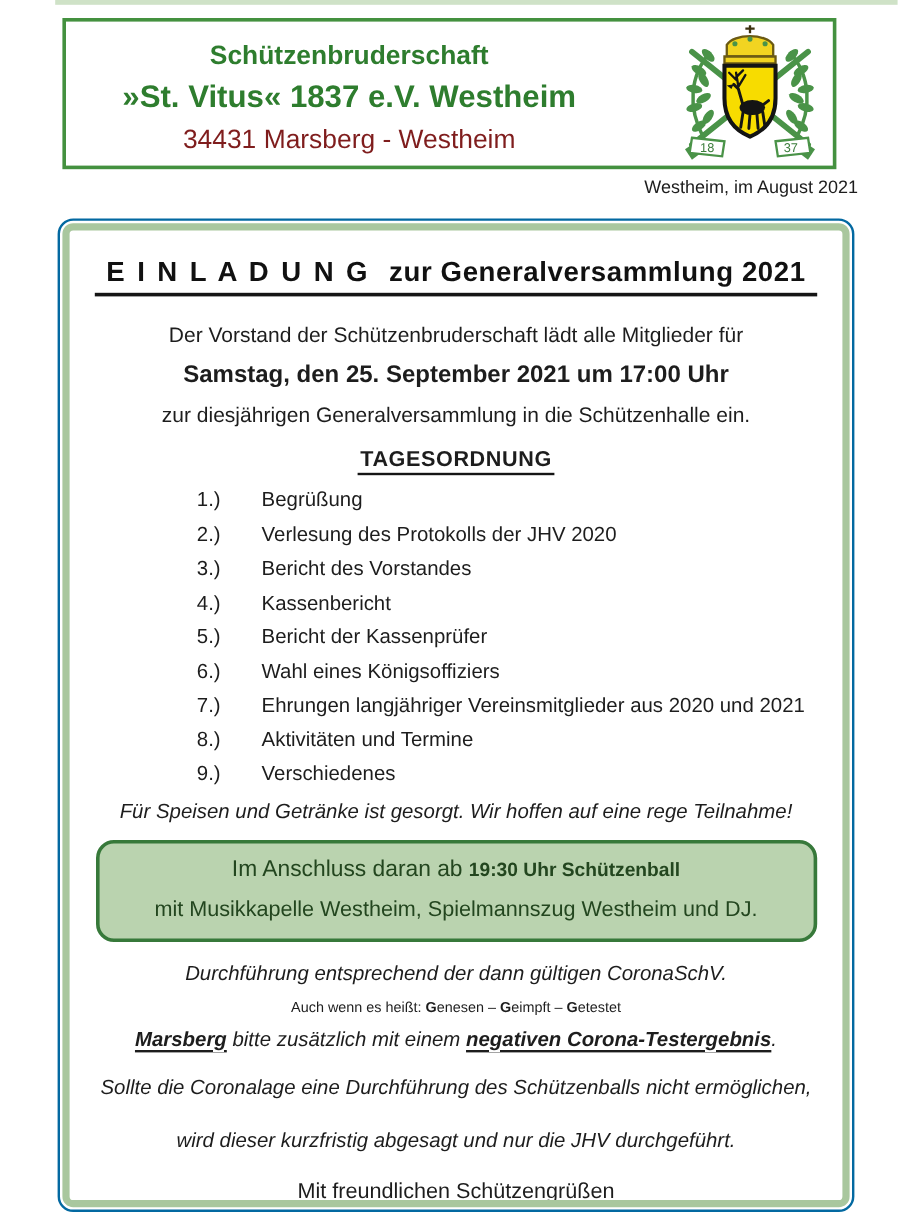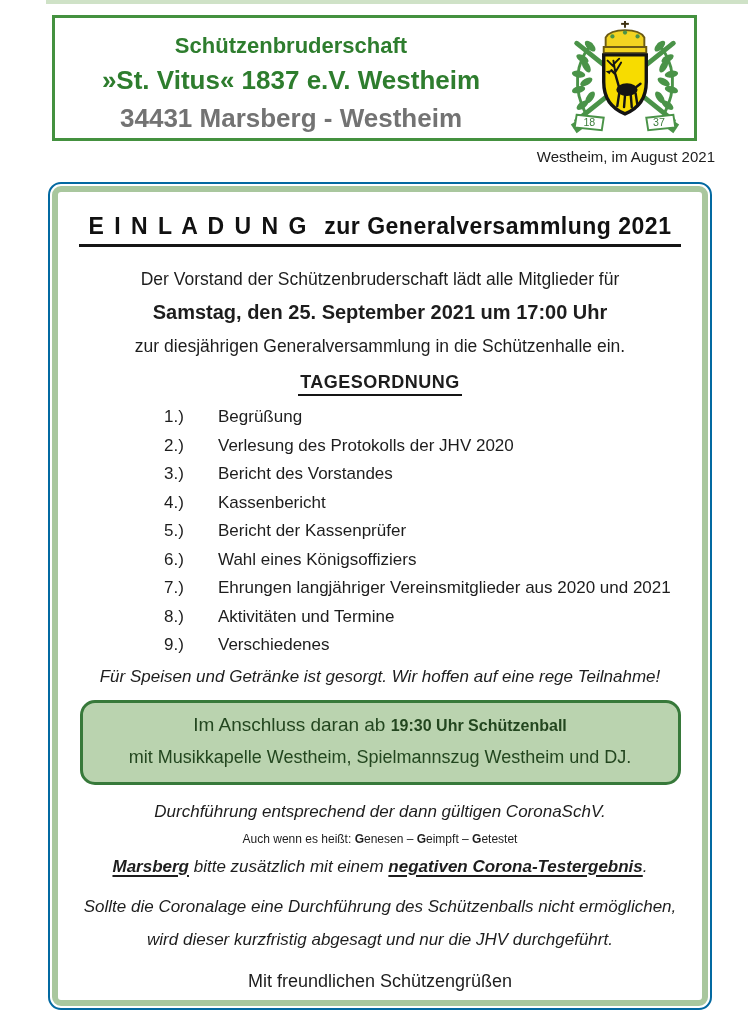"34431 Marsberg - Westheim" .header-line3 { color: #737373 -> #7f1d1d; font-size: 26px -> 22px; font-weight: bold -> normal }
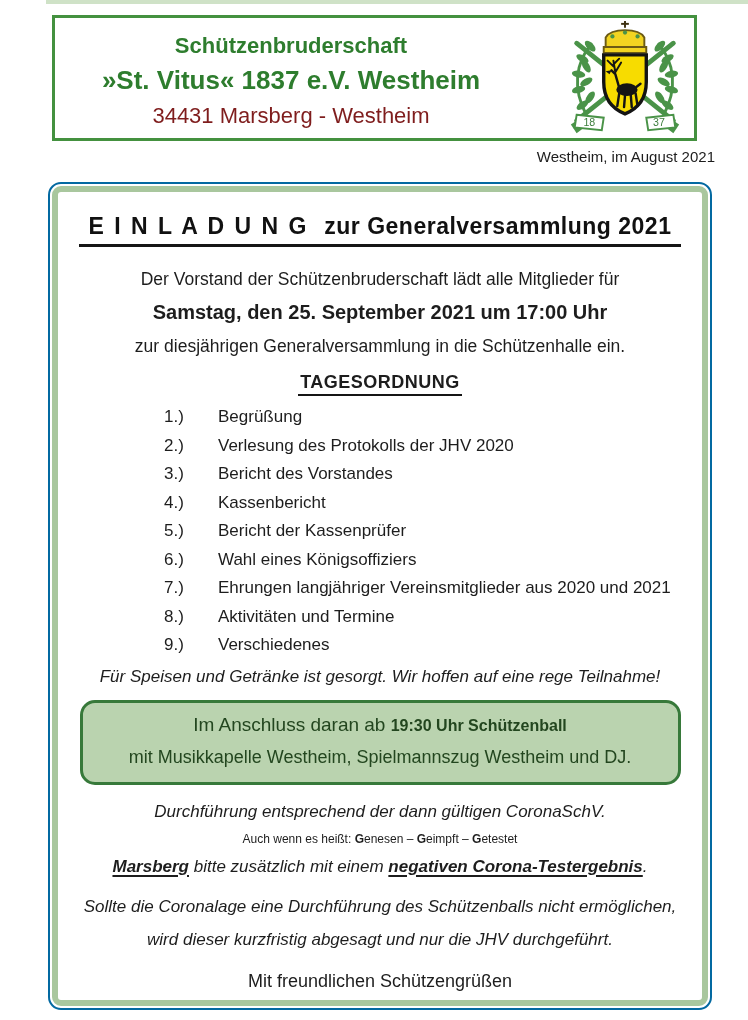"wird dieser kurzfristig abgesagt und" .cancel2 { margin-top: 13px -> 24px }
